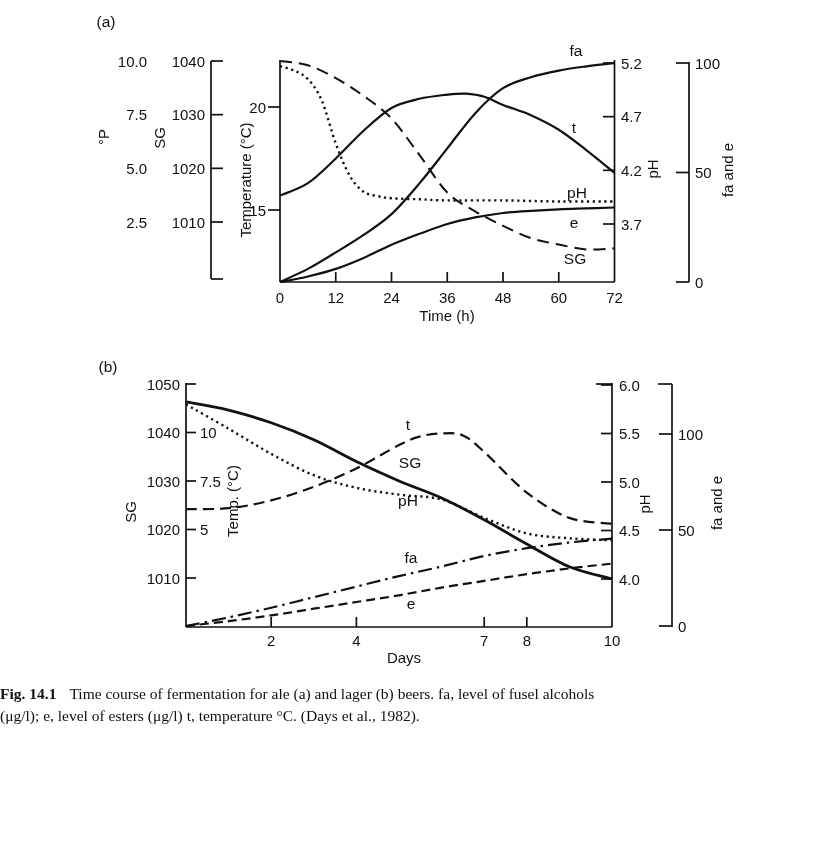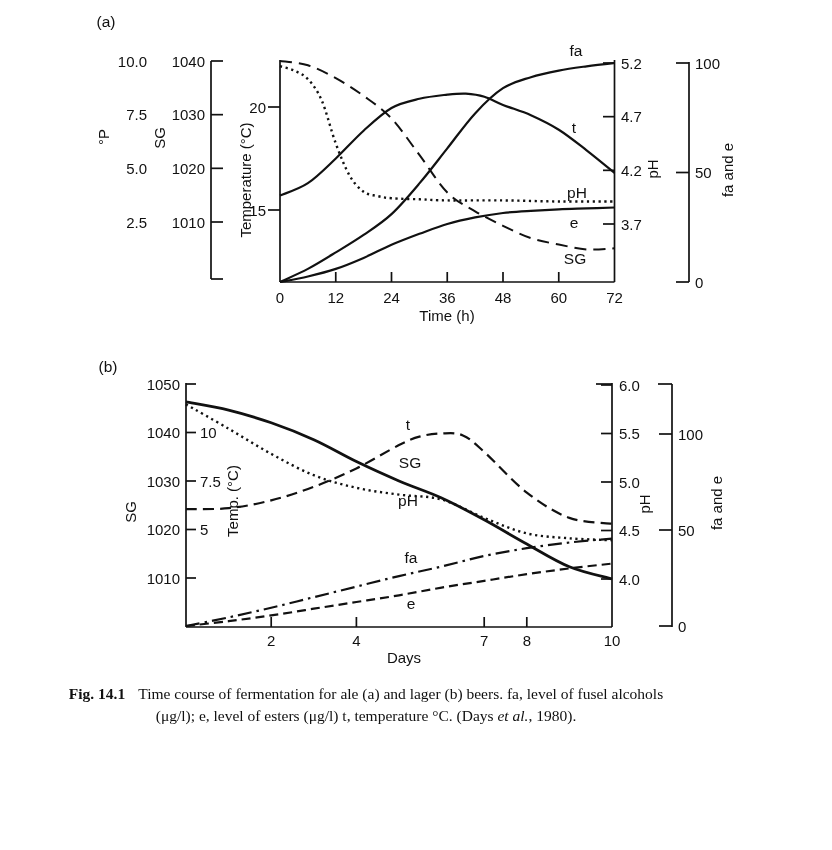"Fig. 14.1 Time course of" .caption { text-align: center -> left }
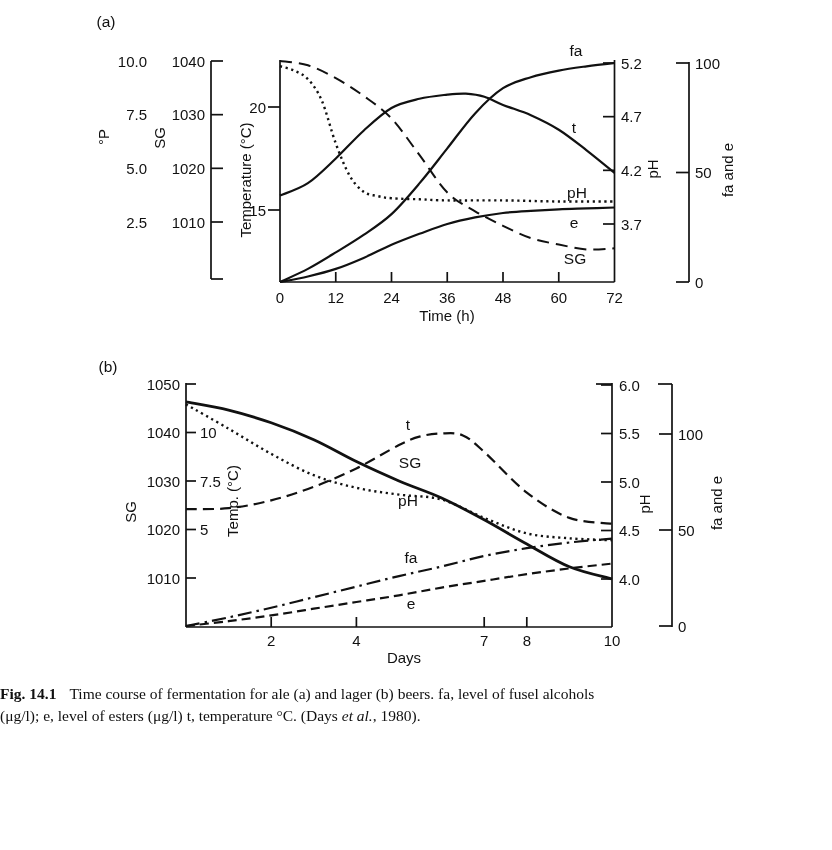"et al." .cap-it { font-style: italic -> none }
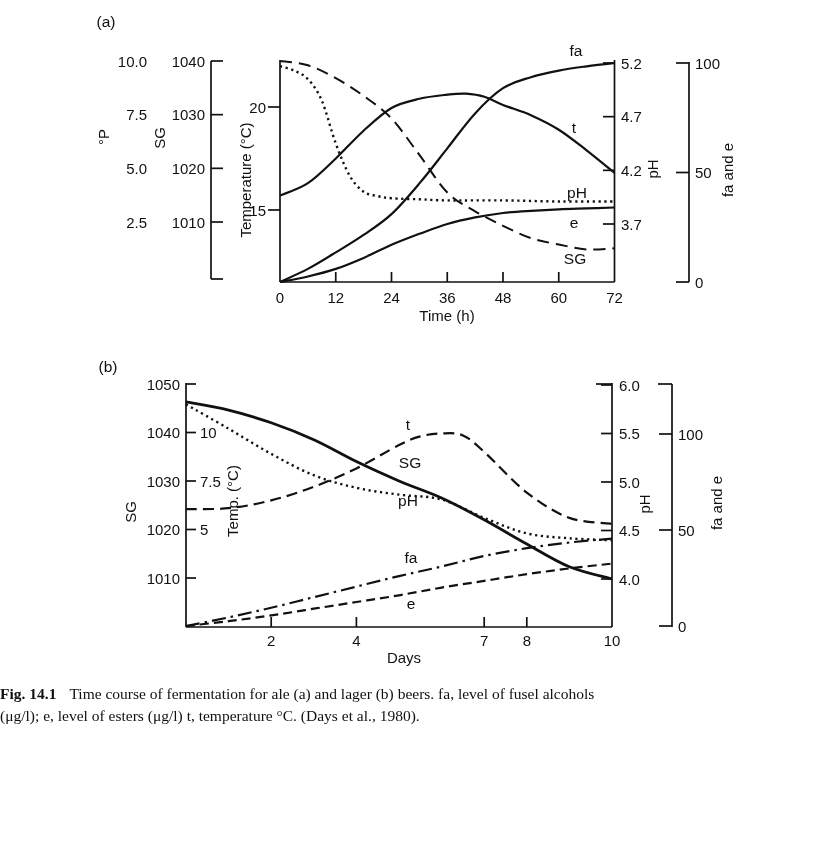", 1980)." span { text: 1980 -> 1982 }
